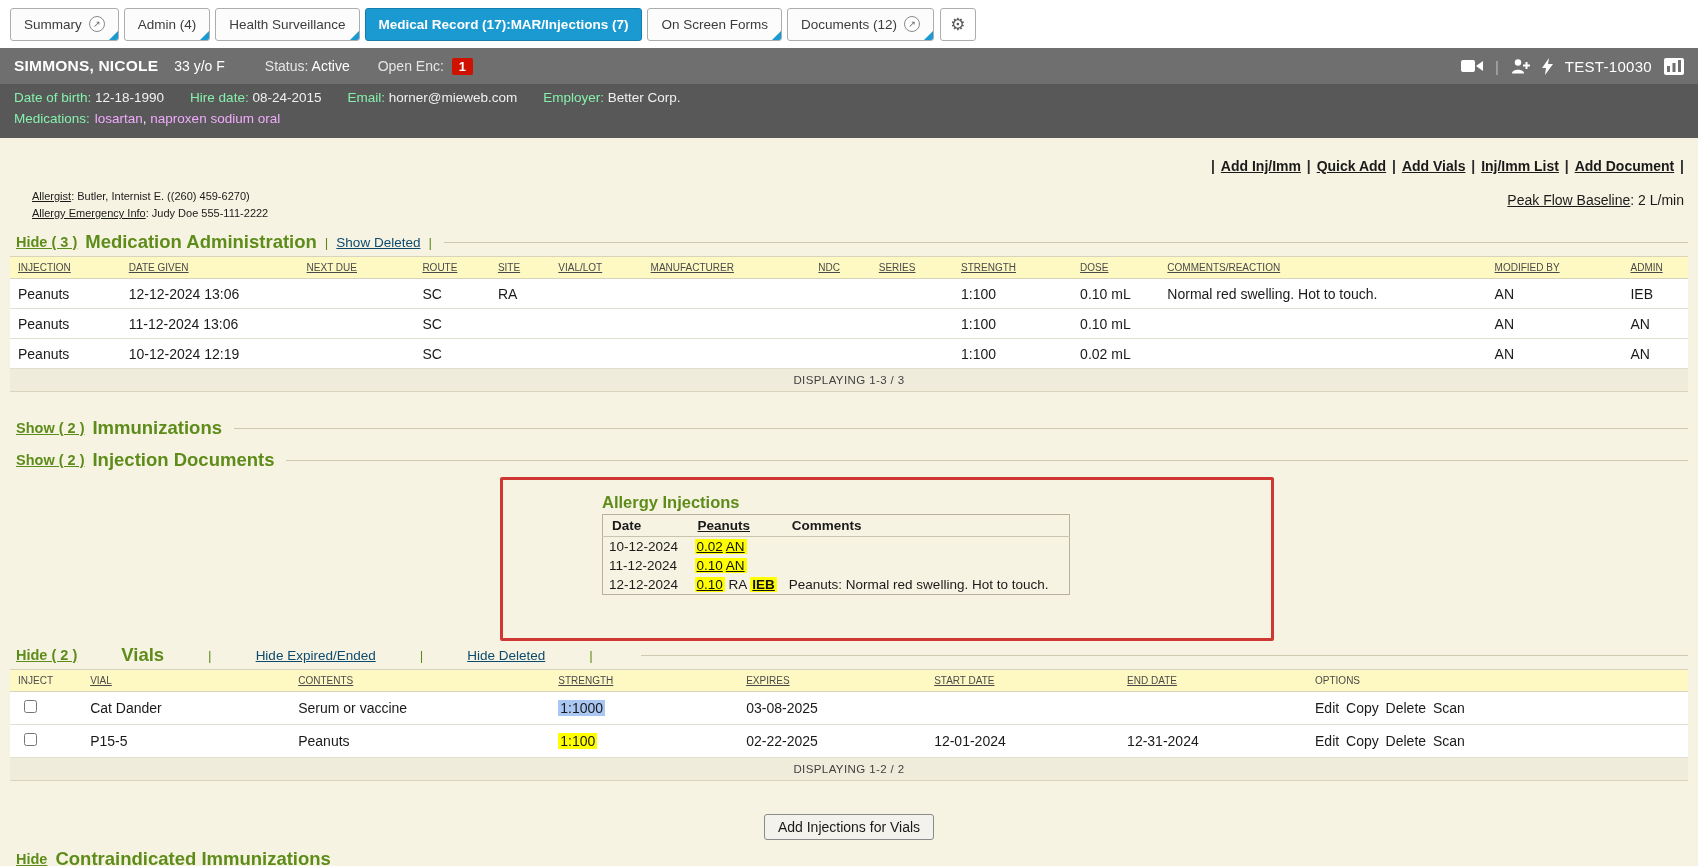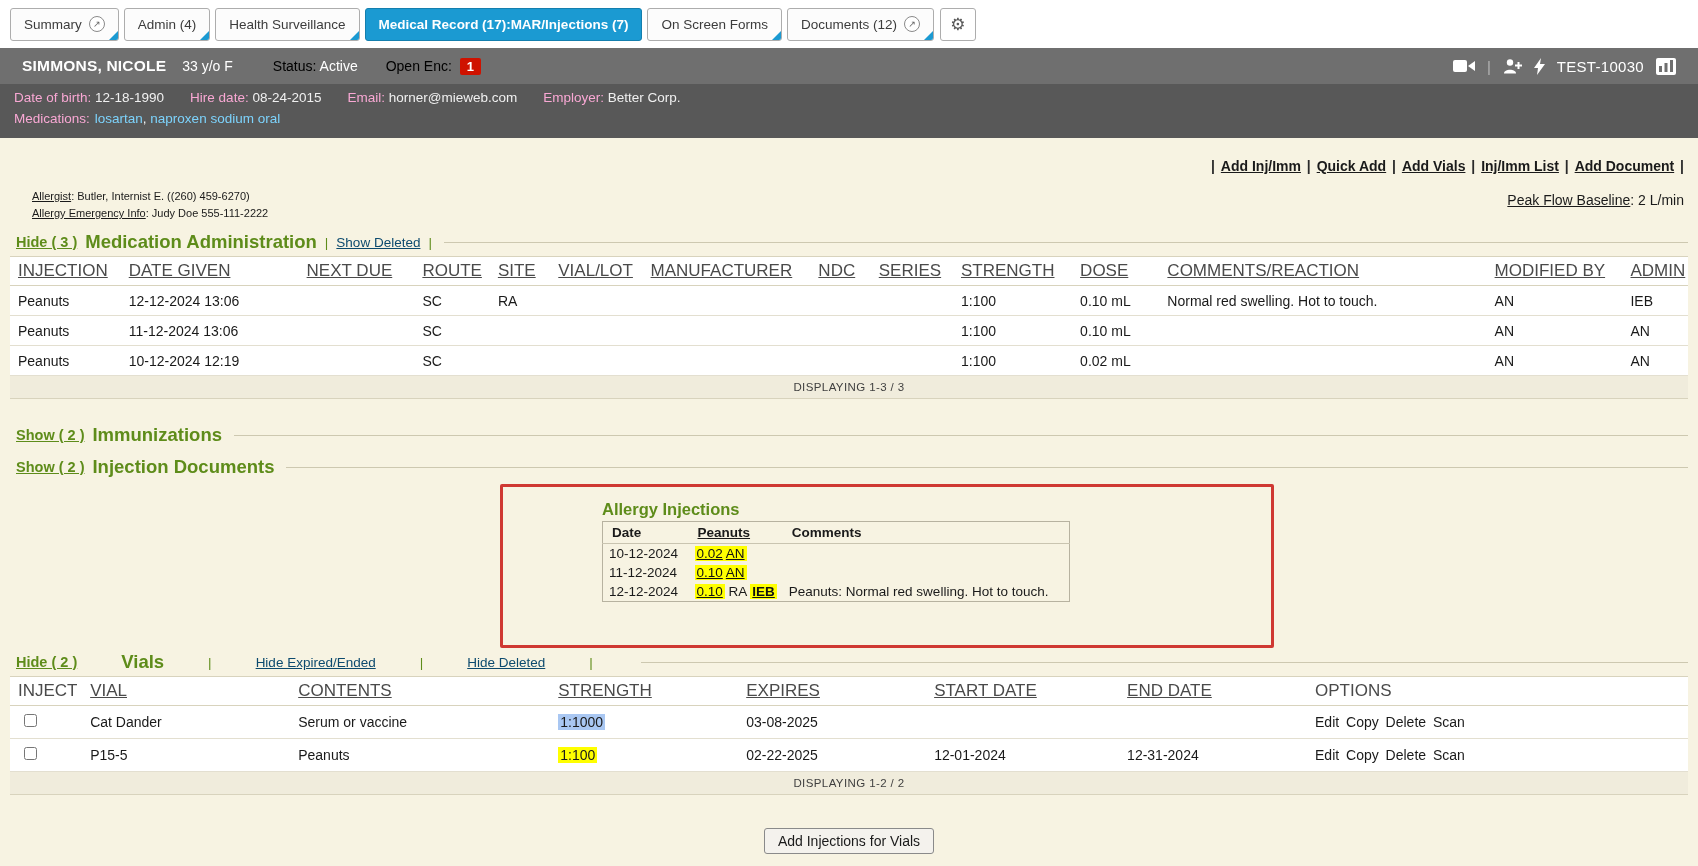"SIMMONS, NICOLE" .pt-bar { padding: 0 22px -> 0 14px }
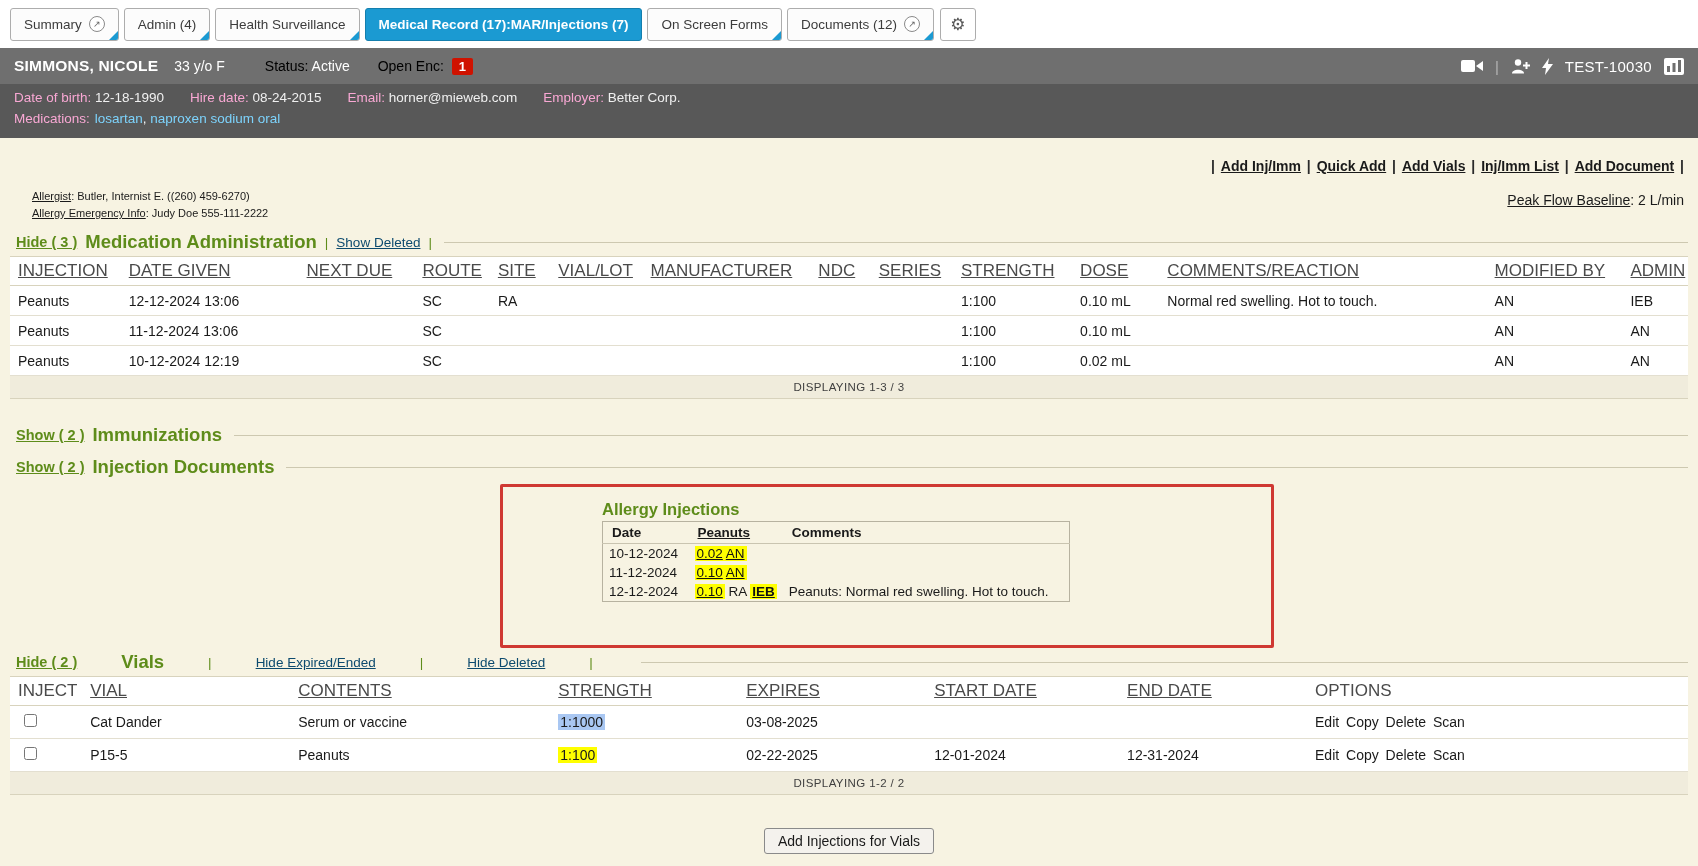"Status:" .lbl { color: #000000 -> #e5e5e5 }
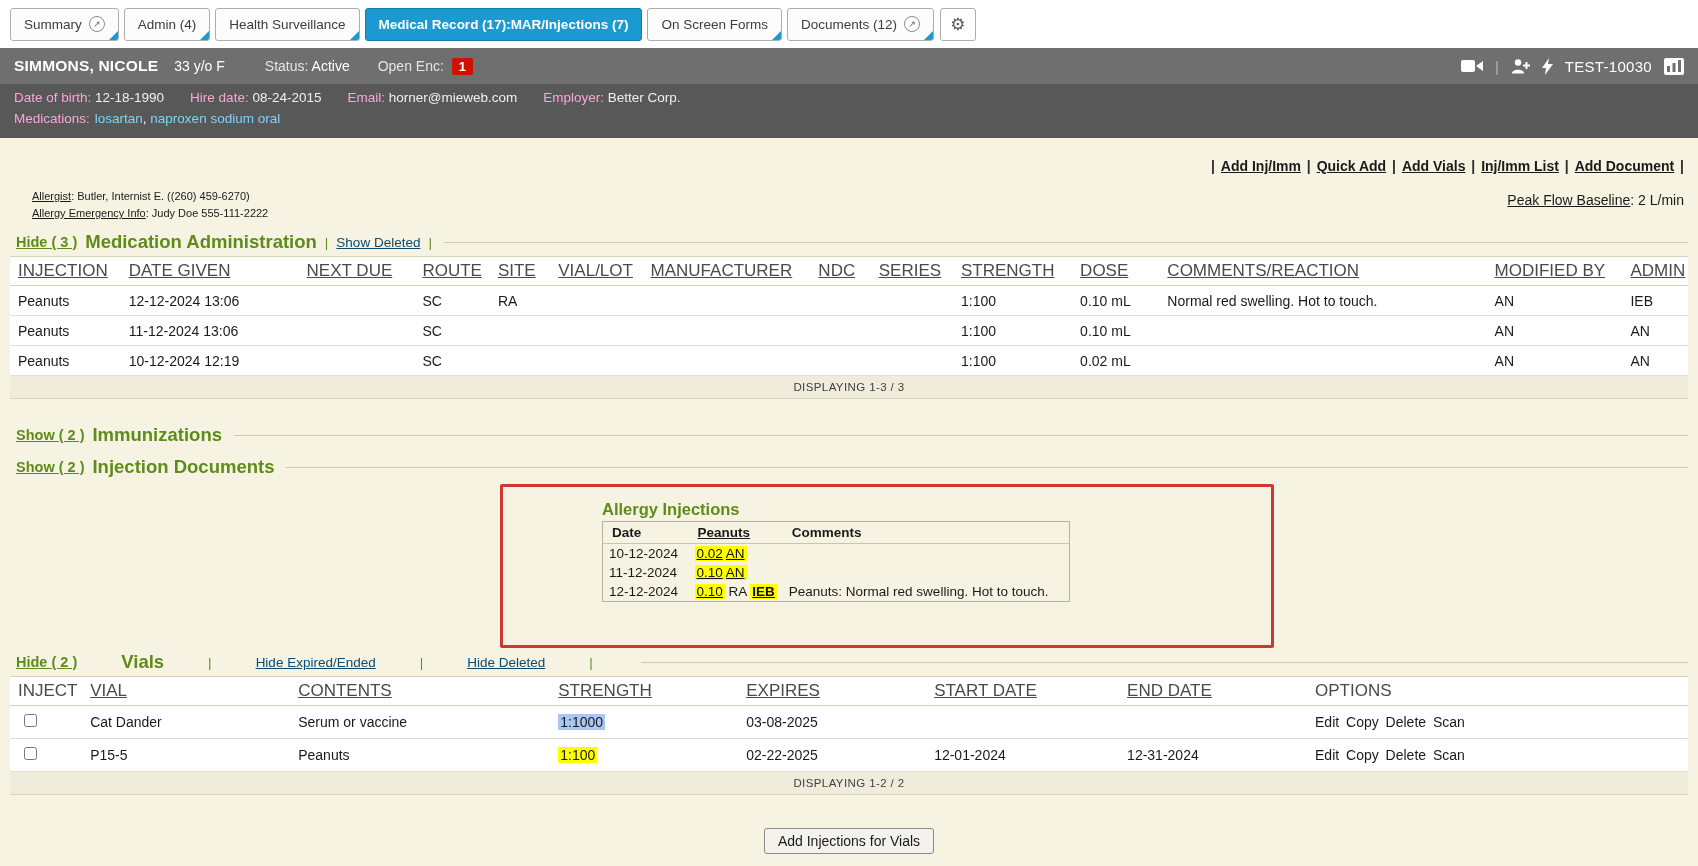"Date of birth:" .demo-bar .lbl, .meds-bar .lbl { color: #f9a8d4 -> #86efac }
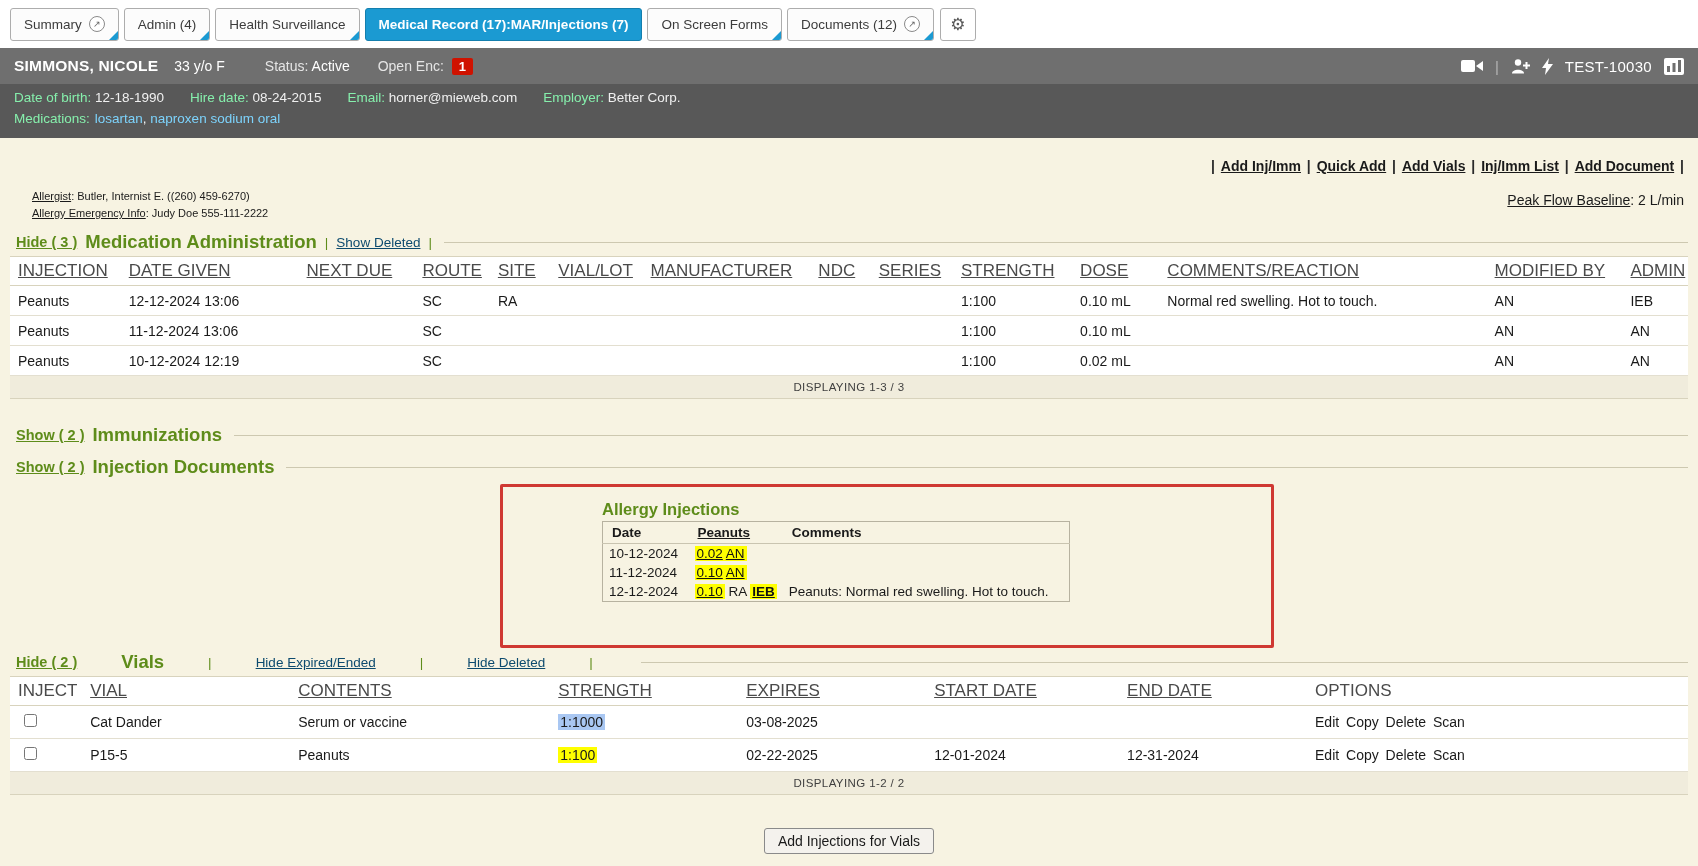"losartan" .med-link { color: #7dd3fc -> #f0abfc }
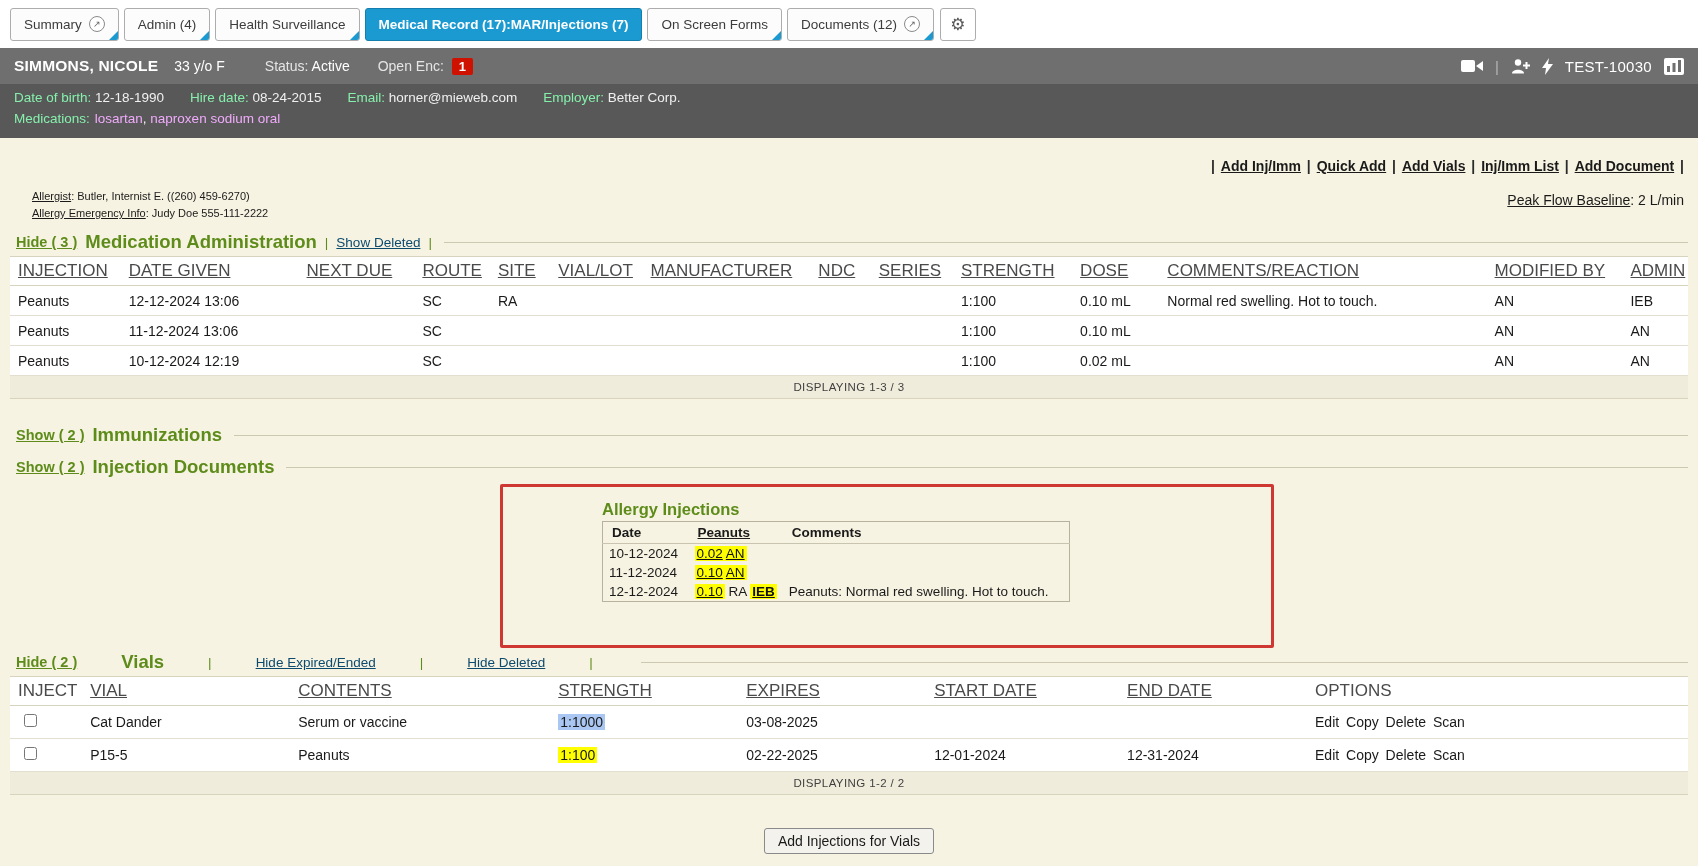"INJECTION" .grid th { background: #ffffff -> #fef9c3; font-size: 17px -> 10px }
